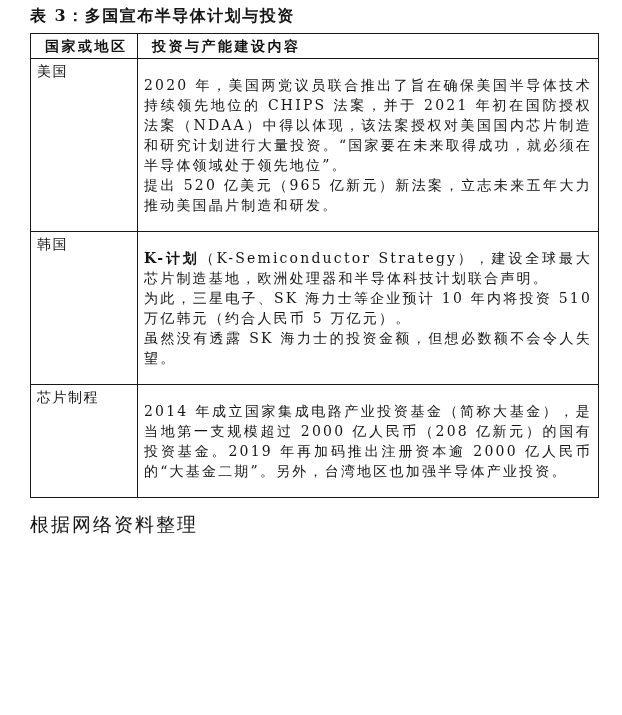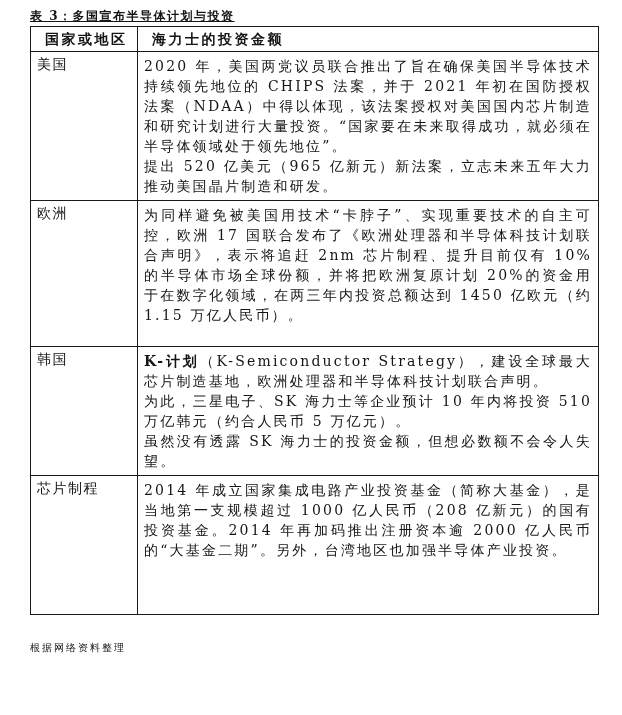"表 3：多国宣布半导体计划与投资" .doc-title { font-size: 12px -> 16px; margin: 0 0 1px 0 -> 0 0 8px 0; text-decoration: underline -> none }
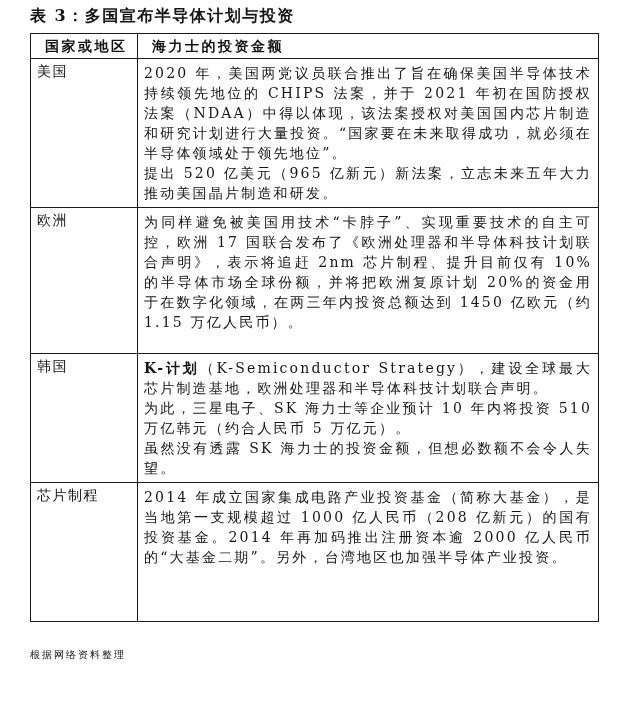"海力士的投资金额" th { text: 海力士的投资金额 -> 投资与产能建设内容 }
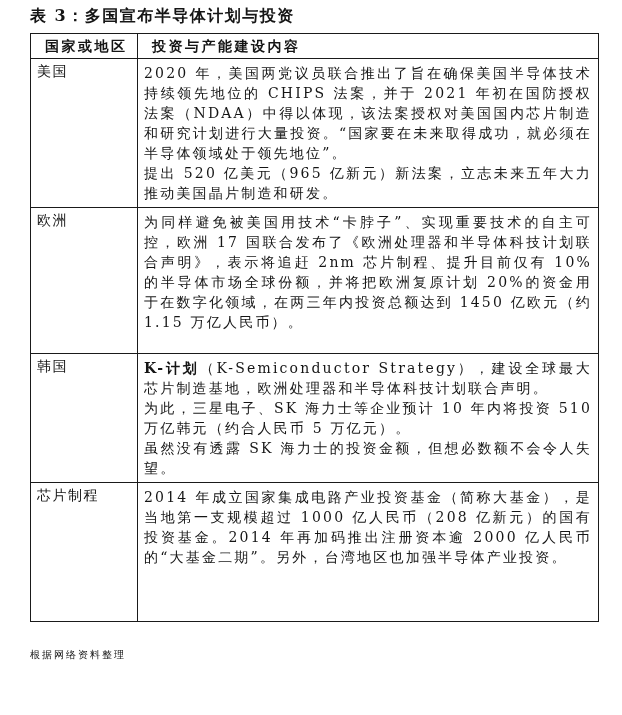"2020 年，美国两党议员联合推出了旨在确保美国半导体技术持续领先地位的" td.content-cell { padding: 4px 6px -> 16px 6px }
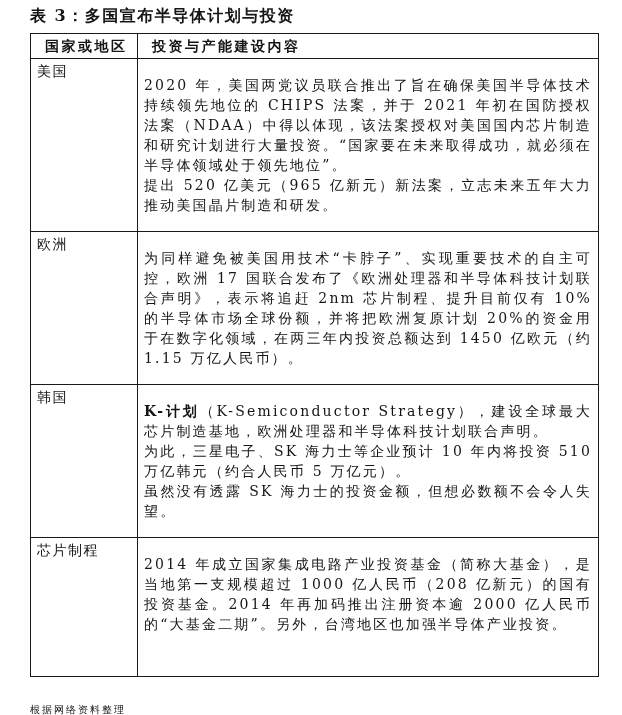"欧洲" tr { html: <tr> <td>欧洲</td> <td> <p><span>为同样避免被美国用技术“卡脖子”、实现重要技术的自主可控，欧洲 17 国联合发布了《欧洲处理器和半导体科技计划联合声明》，表示将追赶 2nm 芯片制程、提升目前仅有 10%的半导体市场全球份额，并将把欧洲复原计划 20%的资金用于在数字化领域，在两三年内投资总额达到 1450 亿欧元（约 1.15 万亿人民币）。</span></p> </td> </tr> -> none }
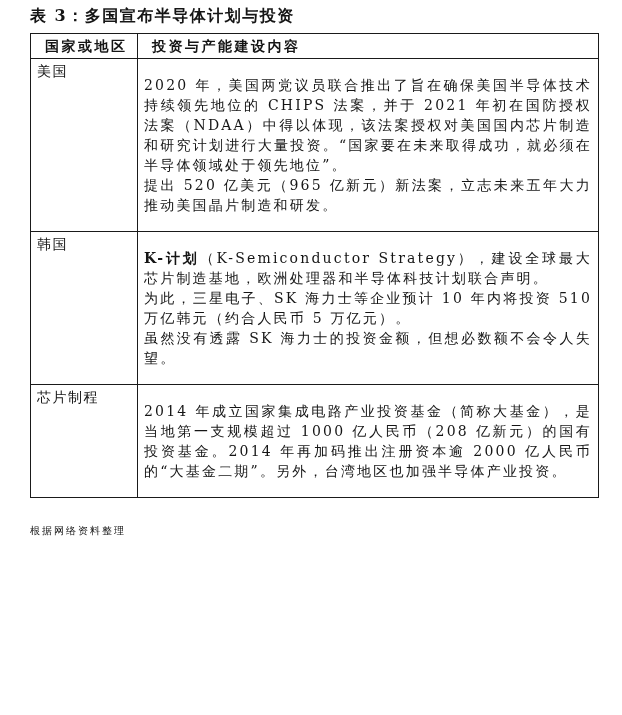"2014 年成立国家集成电路产业投资基金（简称大基金），是当地第一支规模超过" span { text: 1000 亿人民币（208 亿新元）的国有投资基金。2014 -> 2000 亿人民币（208 亿新元）的国有投资基金。2019 }
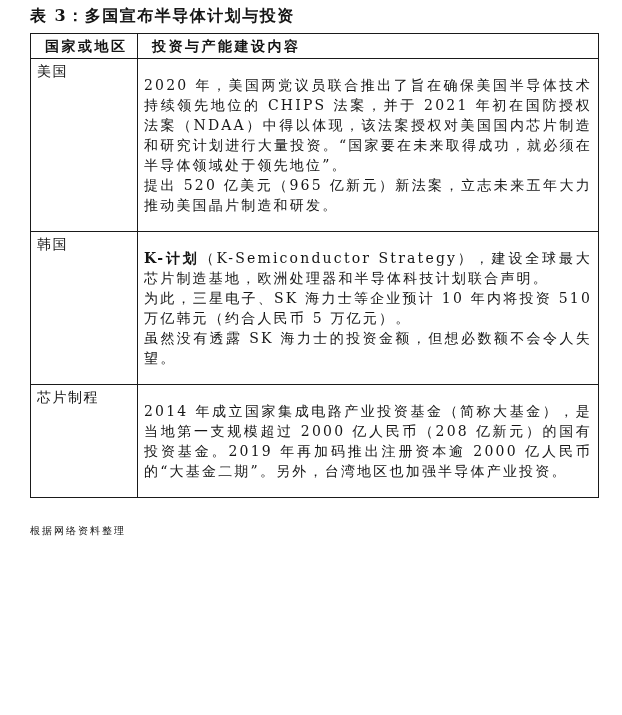"根据网络资料整理" .doc-footer { font-size: 10px -> 19px; margin-top: 24px -> 17px }
